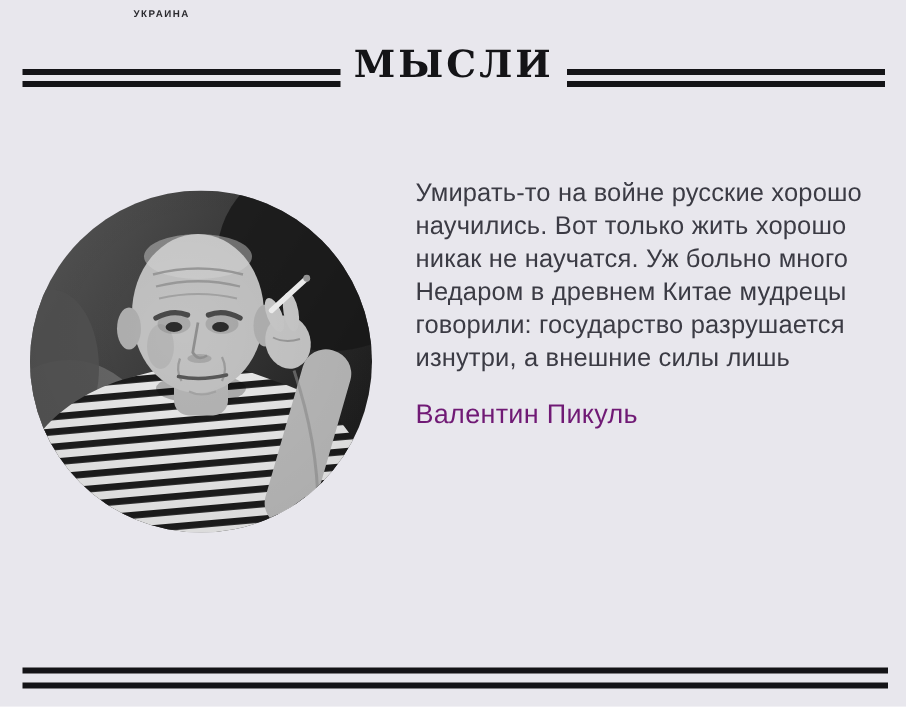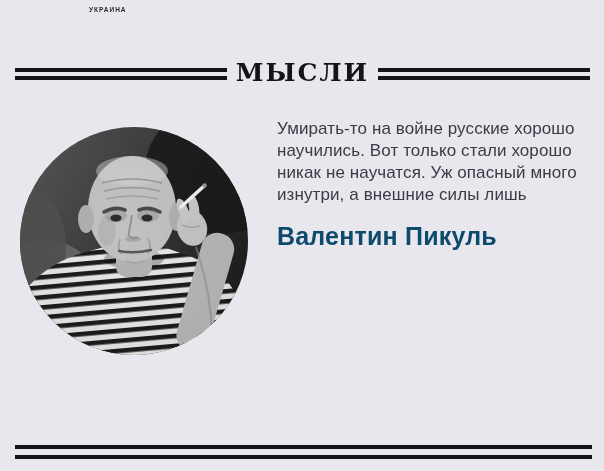"МЫСЛИ" .rule-row { align-items: center -> flex-end; top: 59px -> 29px }
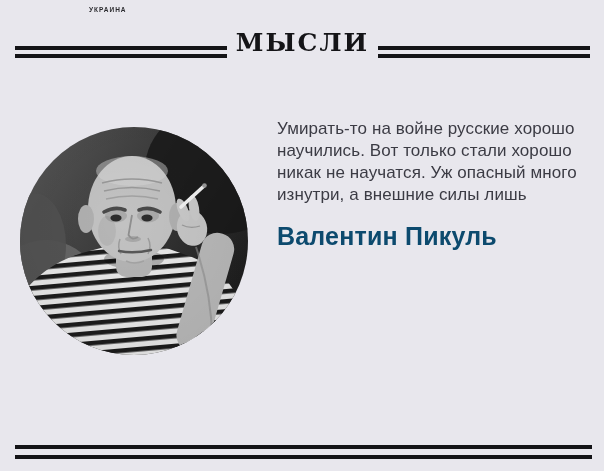"научились. Вот только стали хорошо" p { text: стали -> жить }
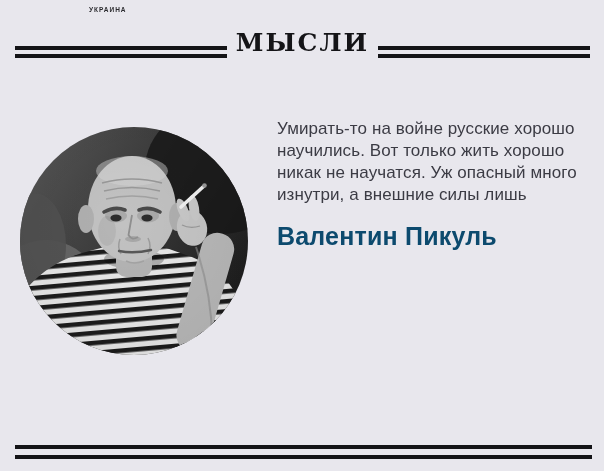"никак не научатся. Уж опасный" p { text: опасный -> больно }
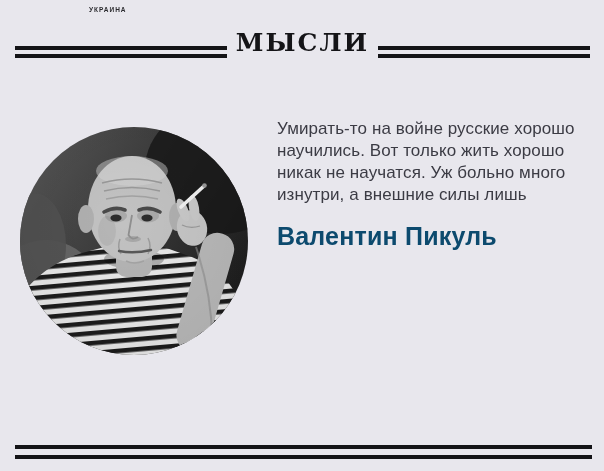"Недаром в древнем Китае мудрецы" p { html: none -> <p>Недаром в древнем Китае мудрецы</p> }
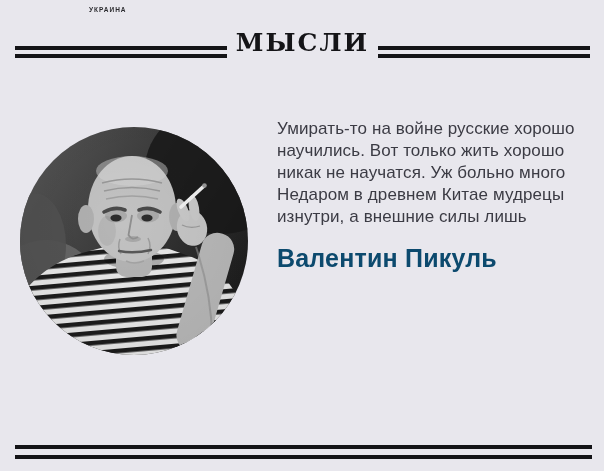"говорили: государство разрушается" p { html: none -> <p>говорили: государство разрушается</p> }
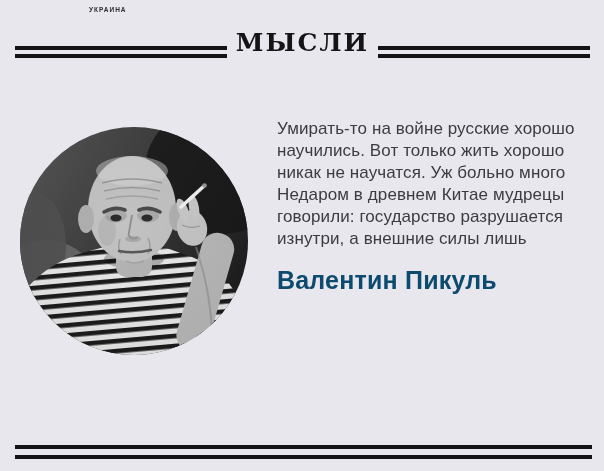"Валентин Пикуль" .author { color: #0c4a6e -> #701a75; font-size: 25px -> 18px; font-weight: 700 -> 400 }
